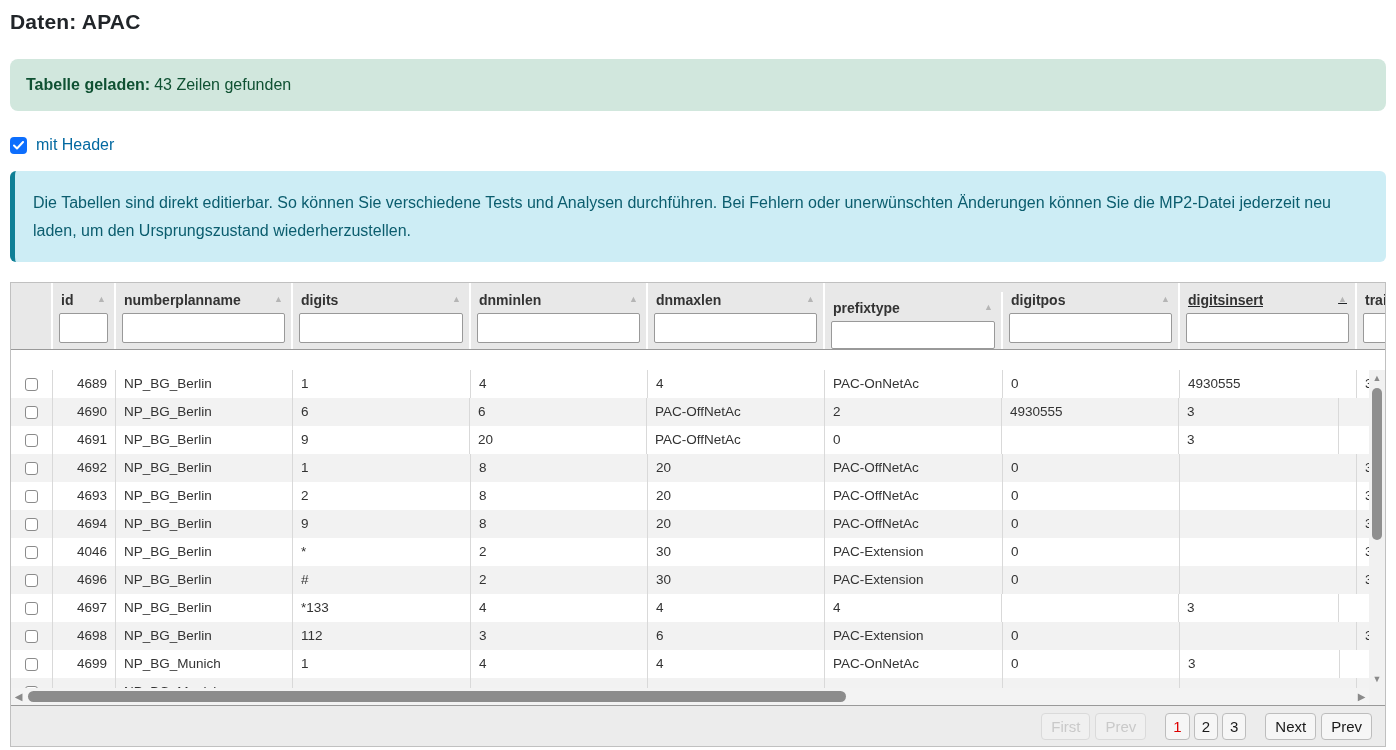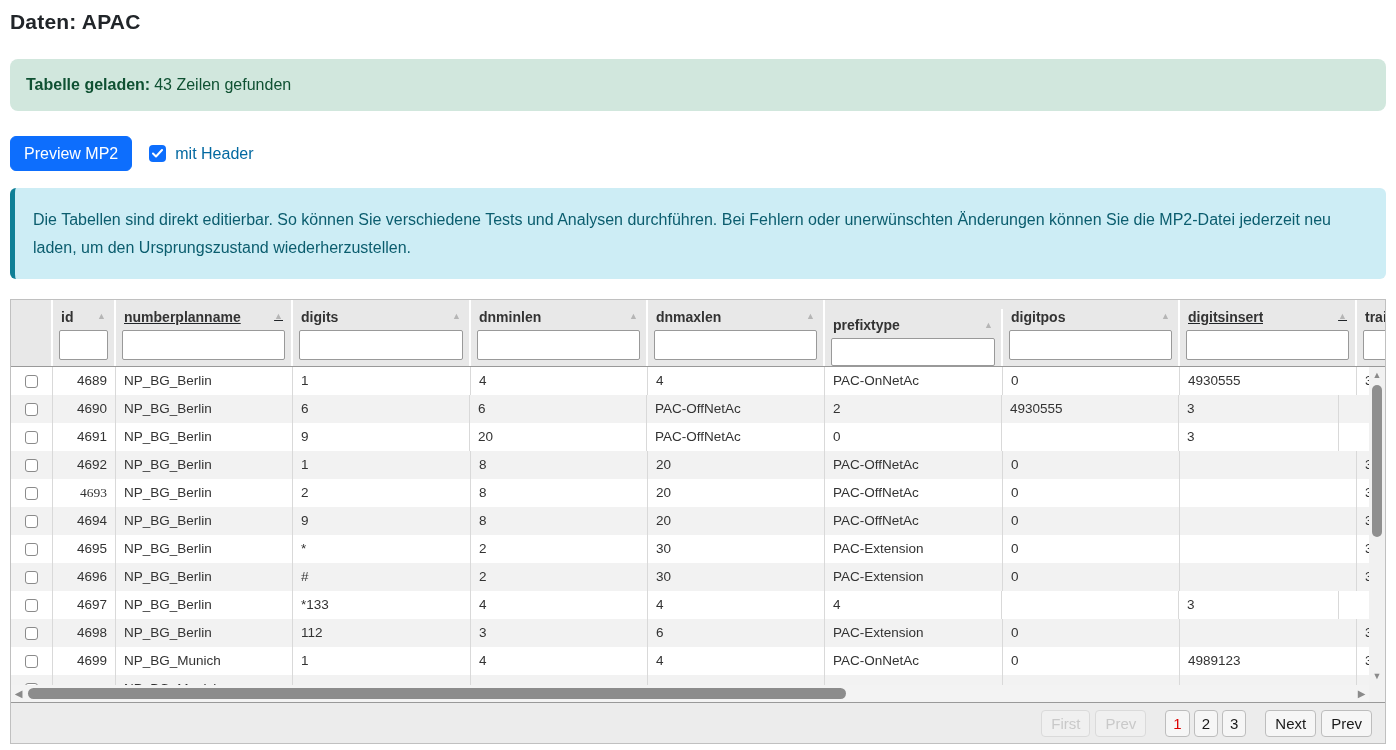"Preview MP2" button.btn-primary { html: <button>Preview MP2</button> -> none }
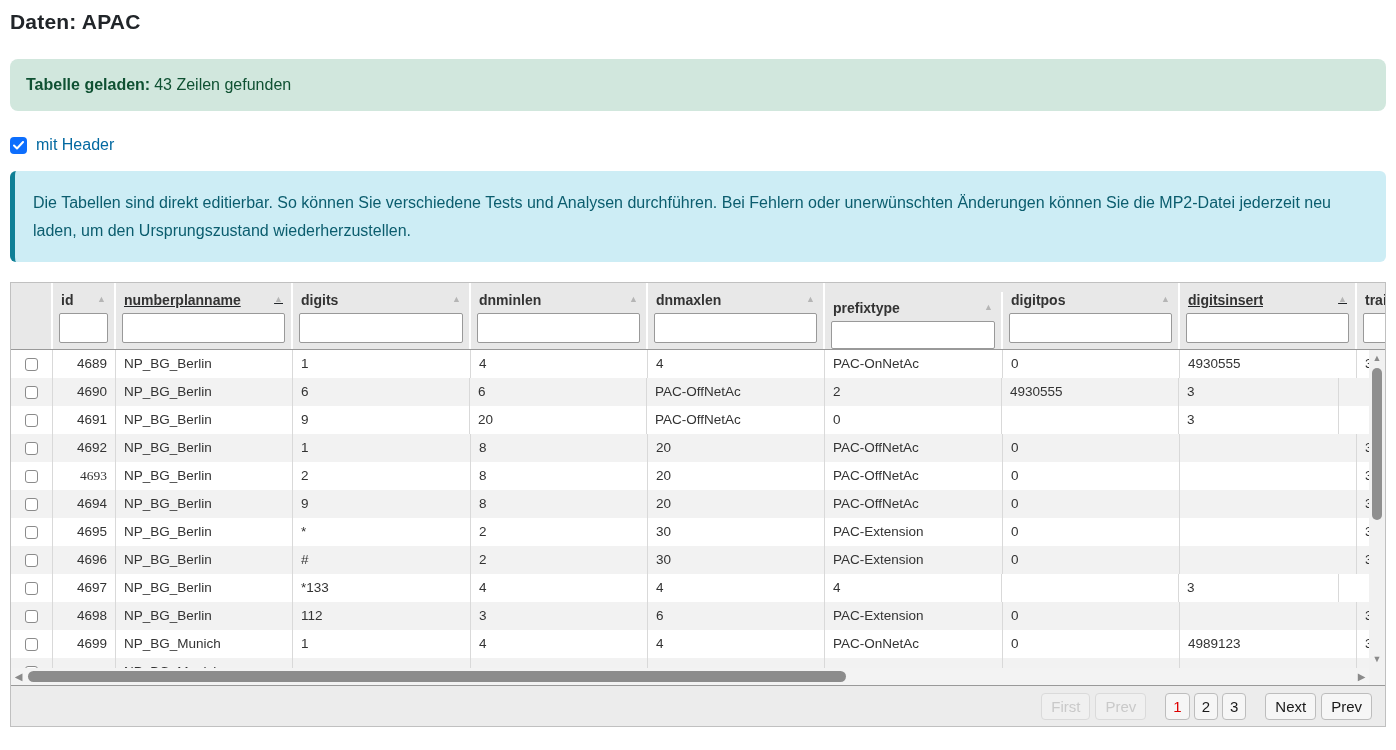"numberplanname" div.hcell { text-decoration: underline -> none }
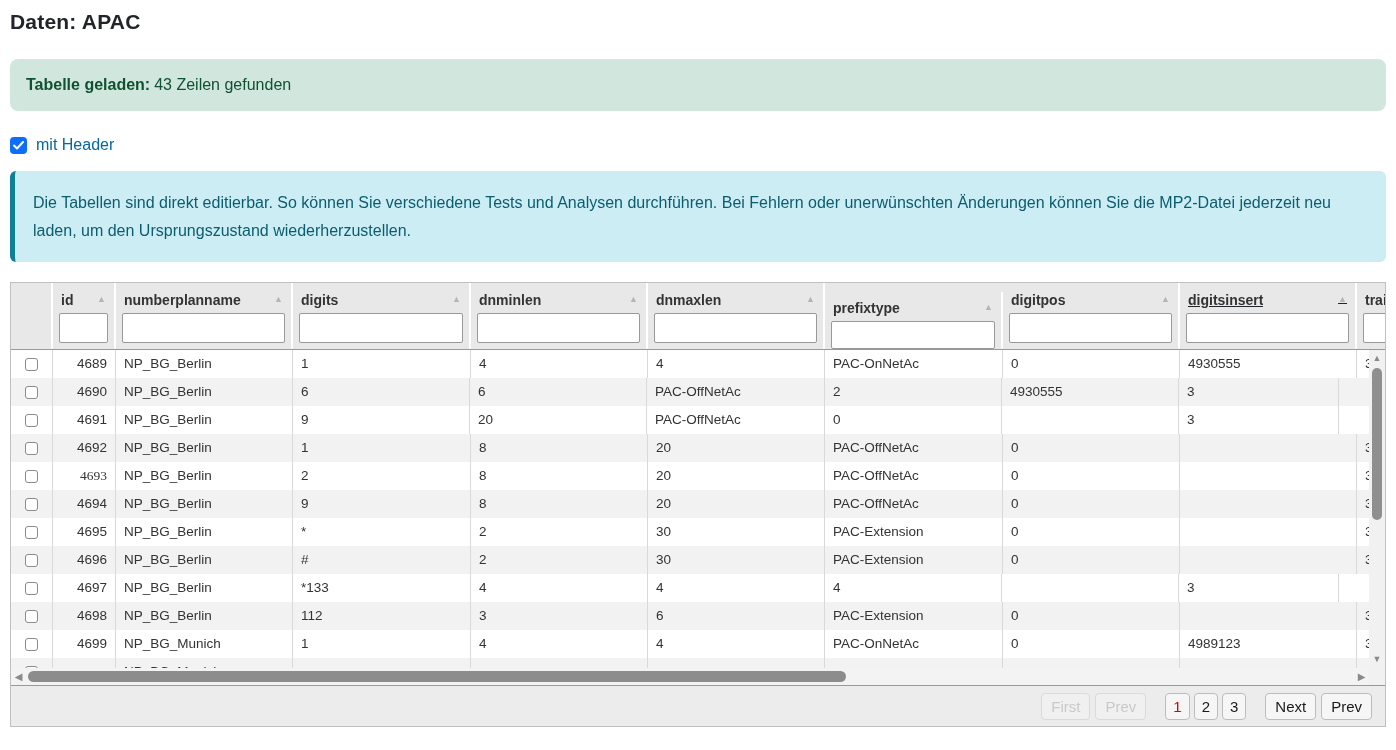"4689" .tbl-bodywrap { margin-top: none -> 20px }
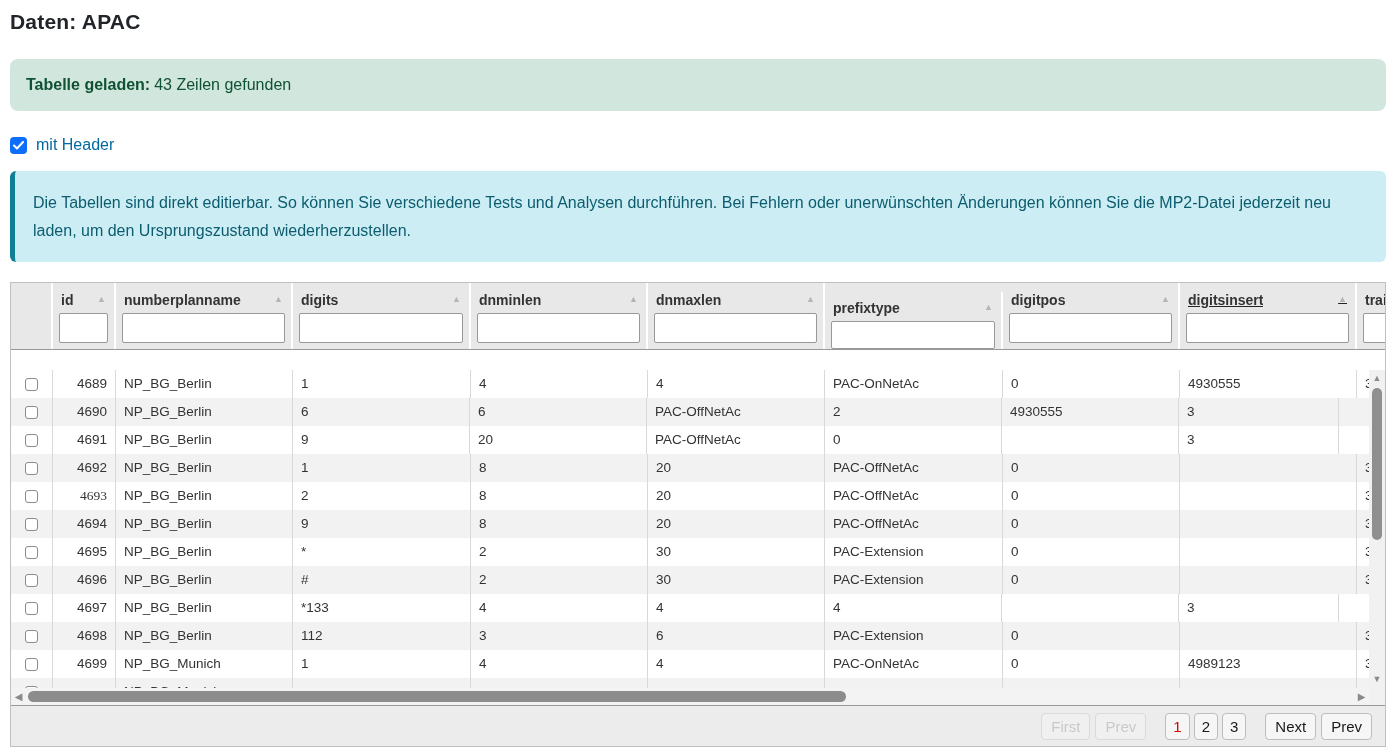"4693" div.cell { font-family: Liberation Serif, serif -> none }
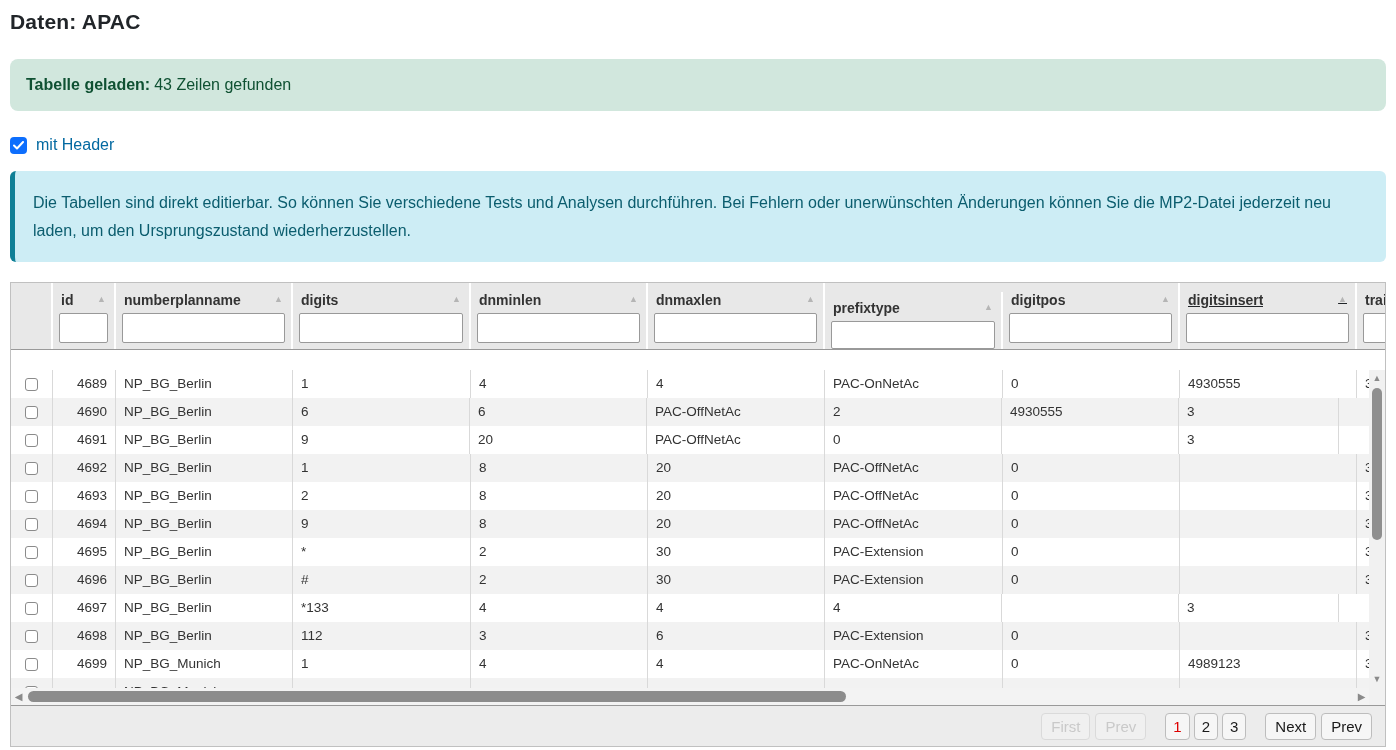"4695" div.cell { text: 4695 -> 4046 }
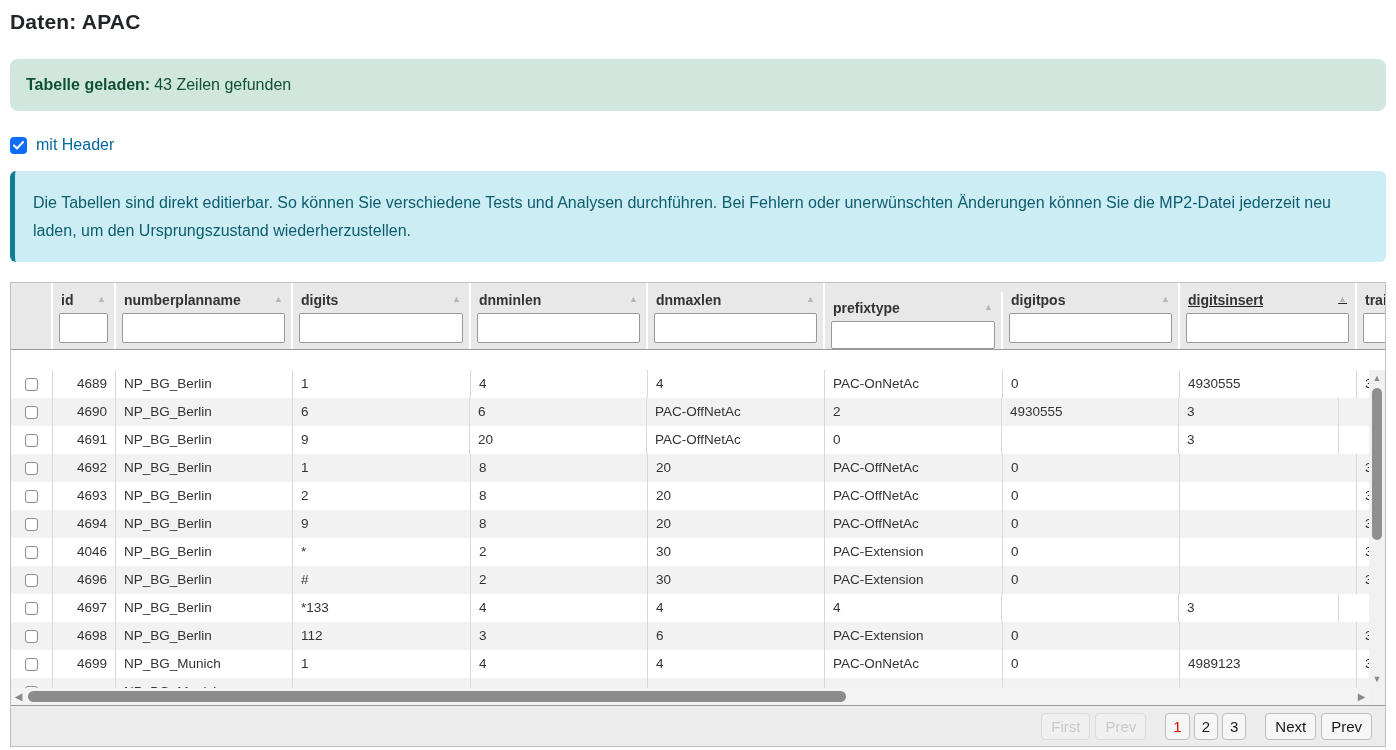"4989123" div.cell { html: <div>4989123</div> -> none }
